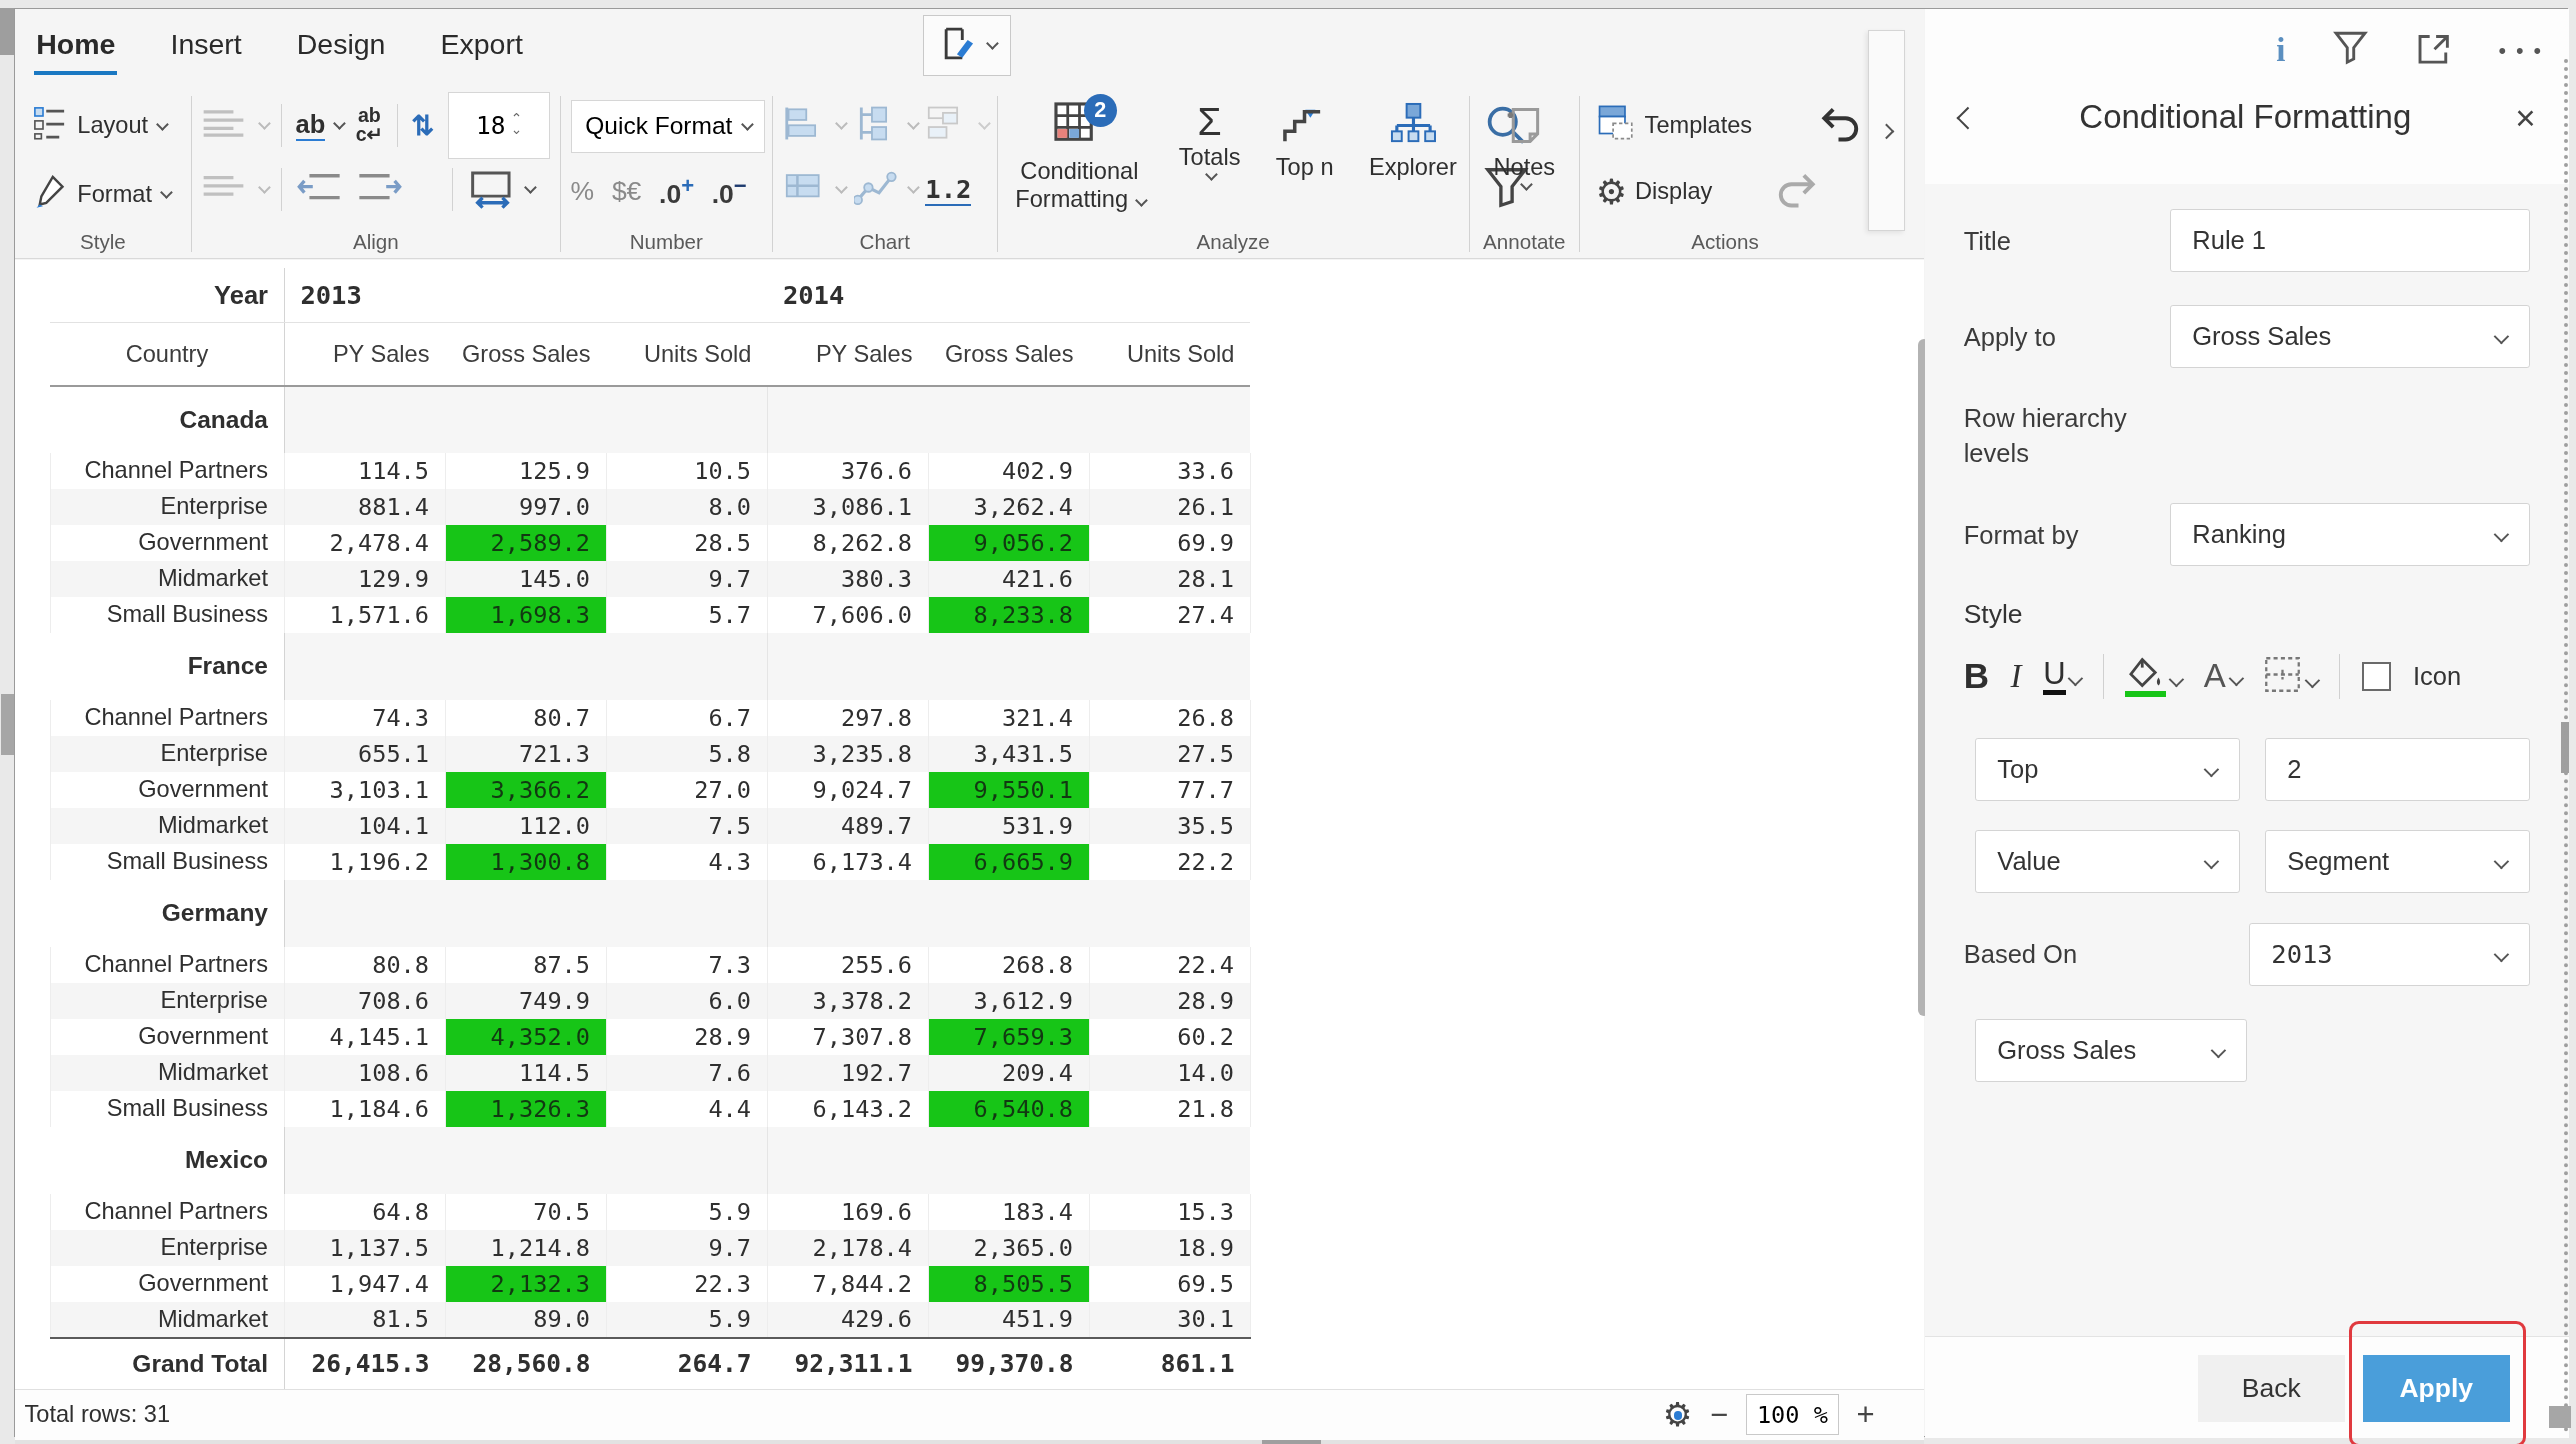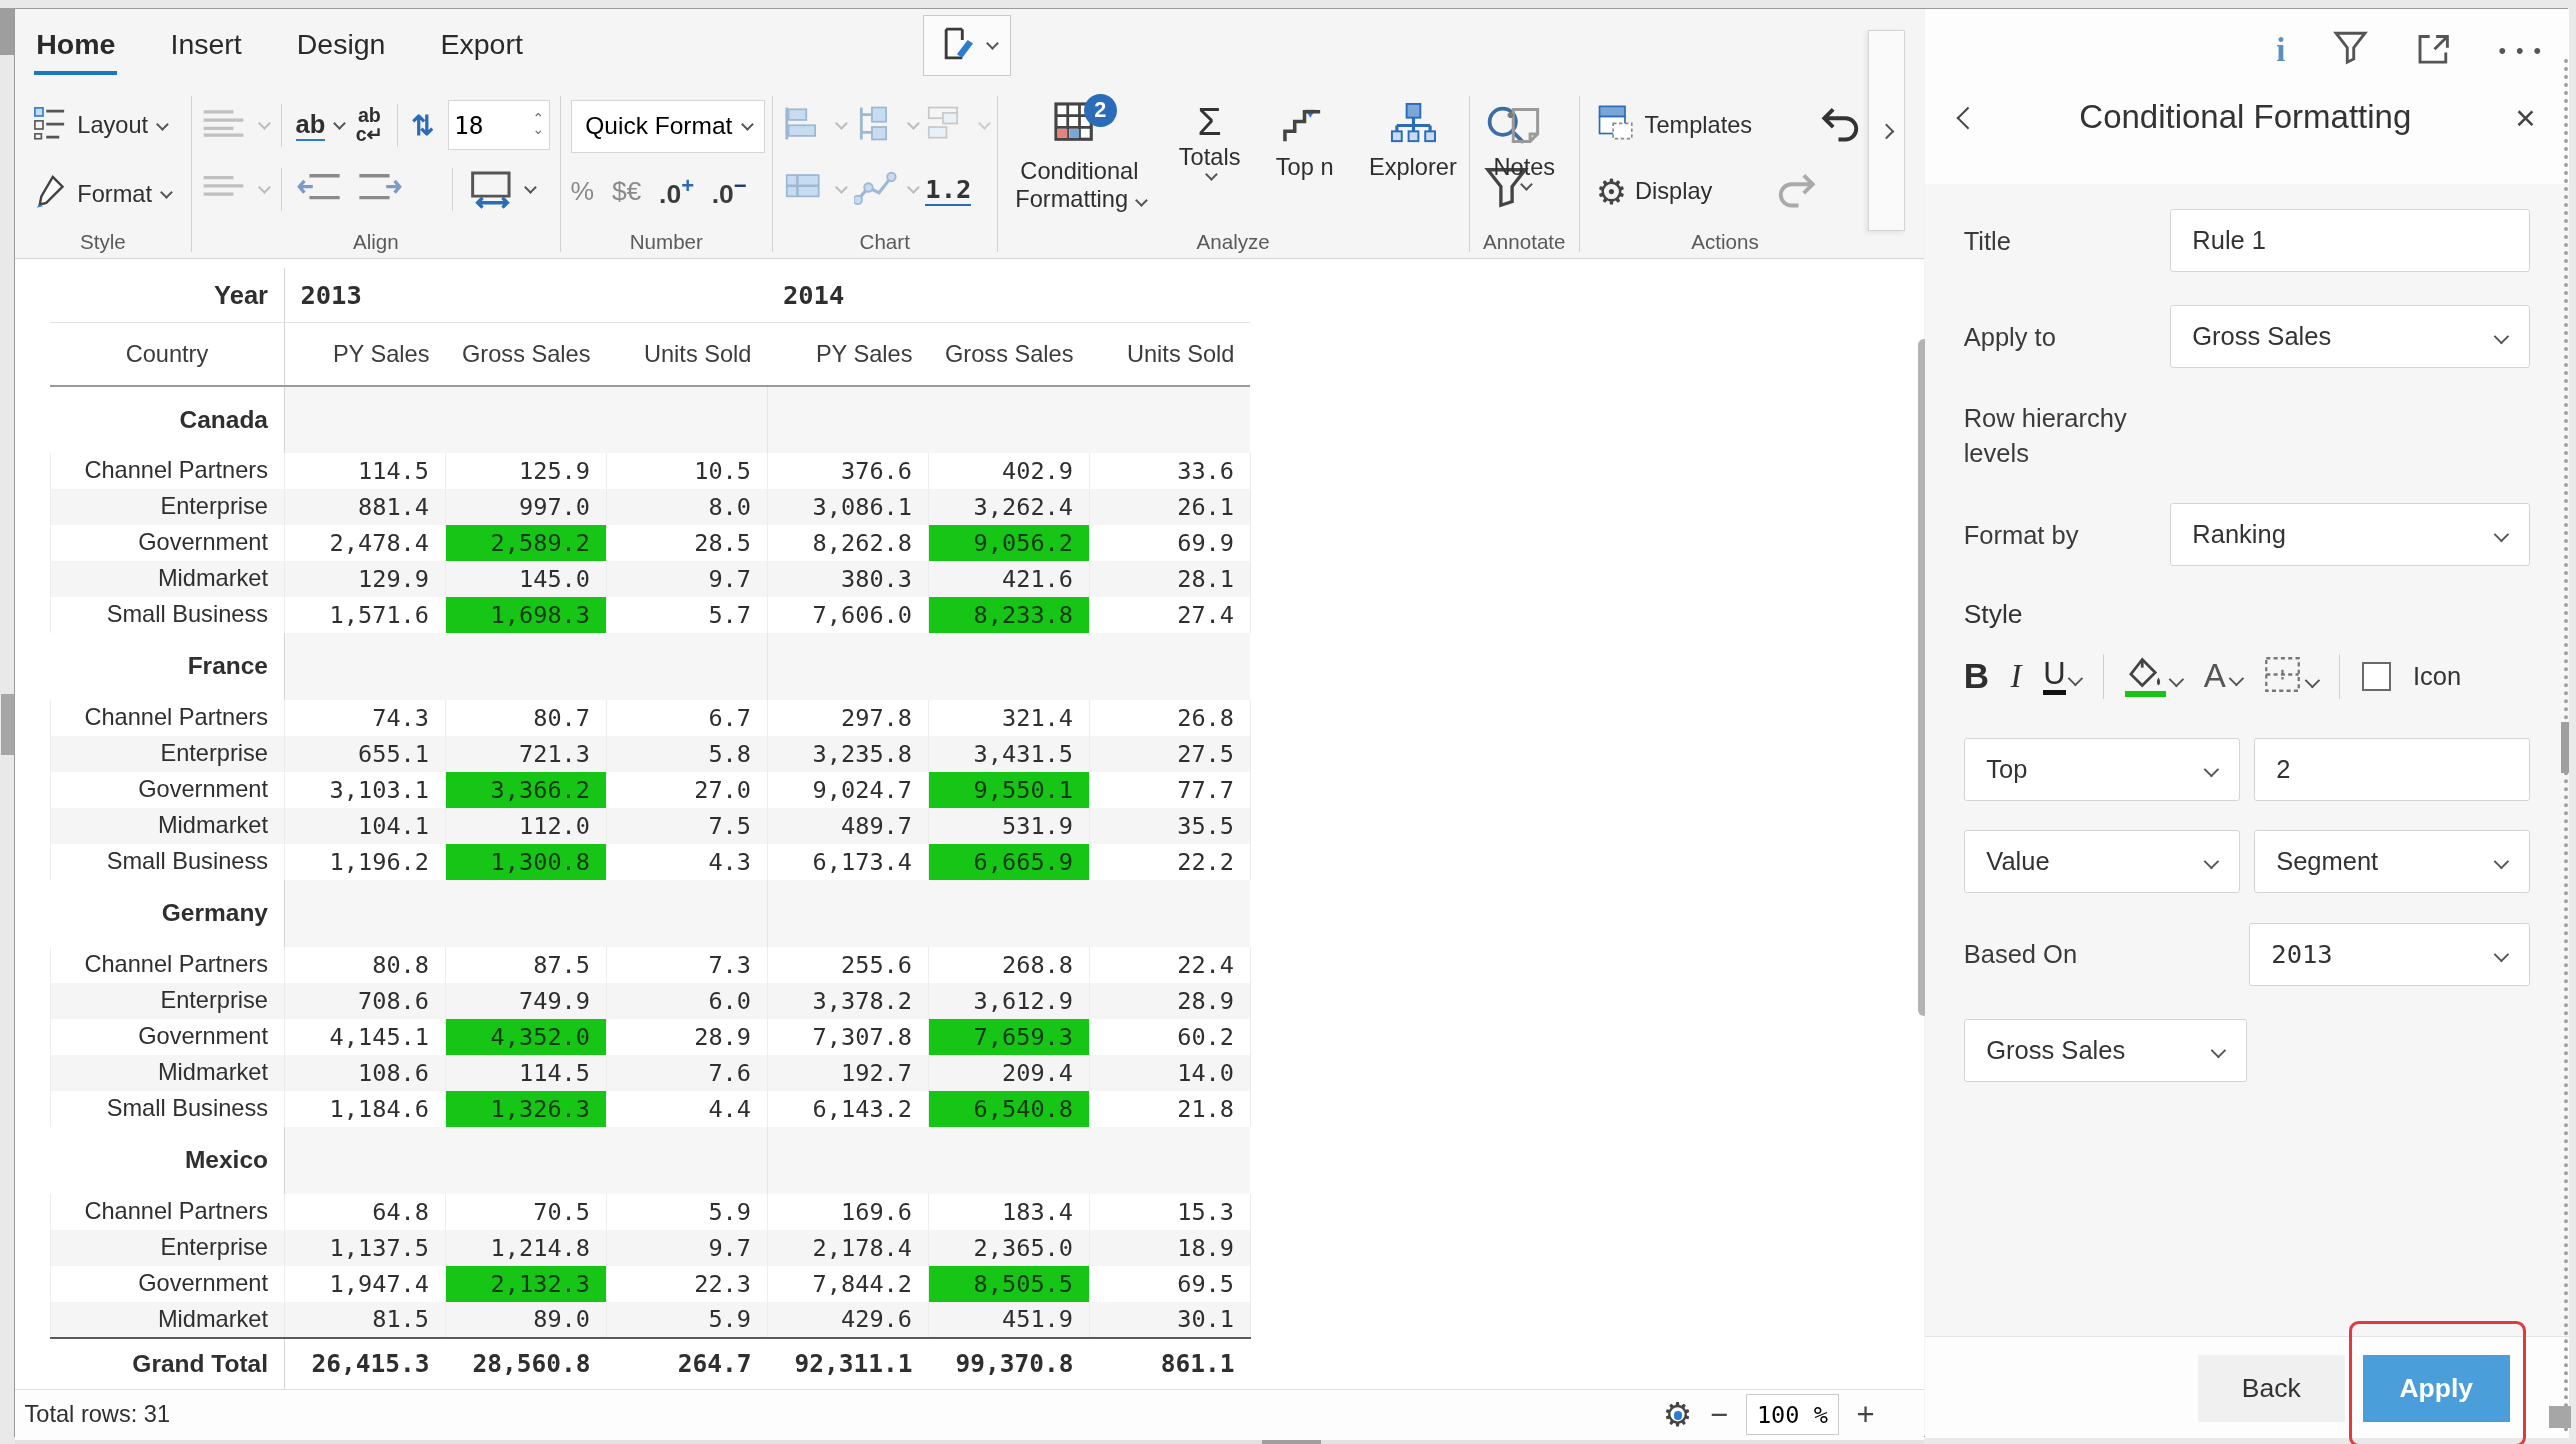"18" div.whitebox { height: 50px -> 67px; padding: 0 5px -> 0 27px }
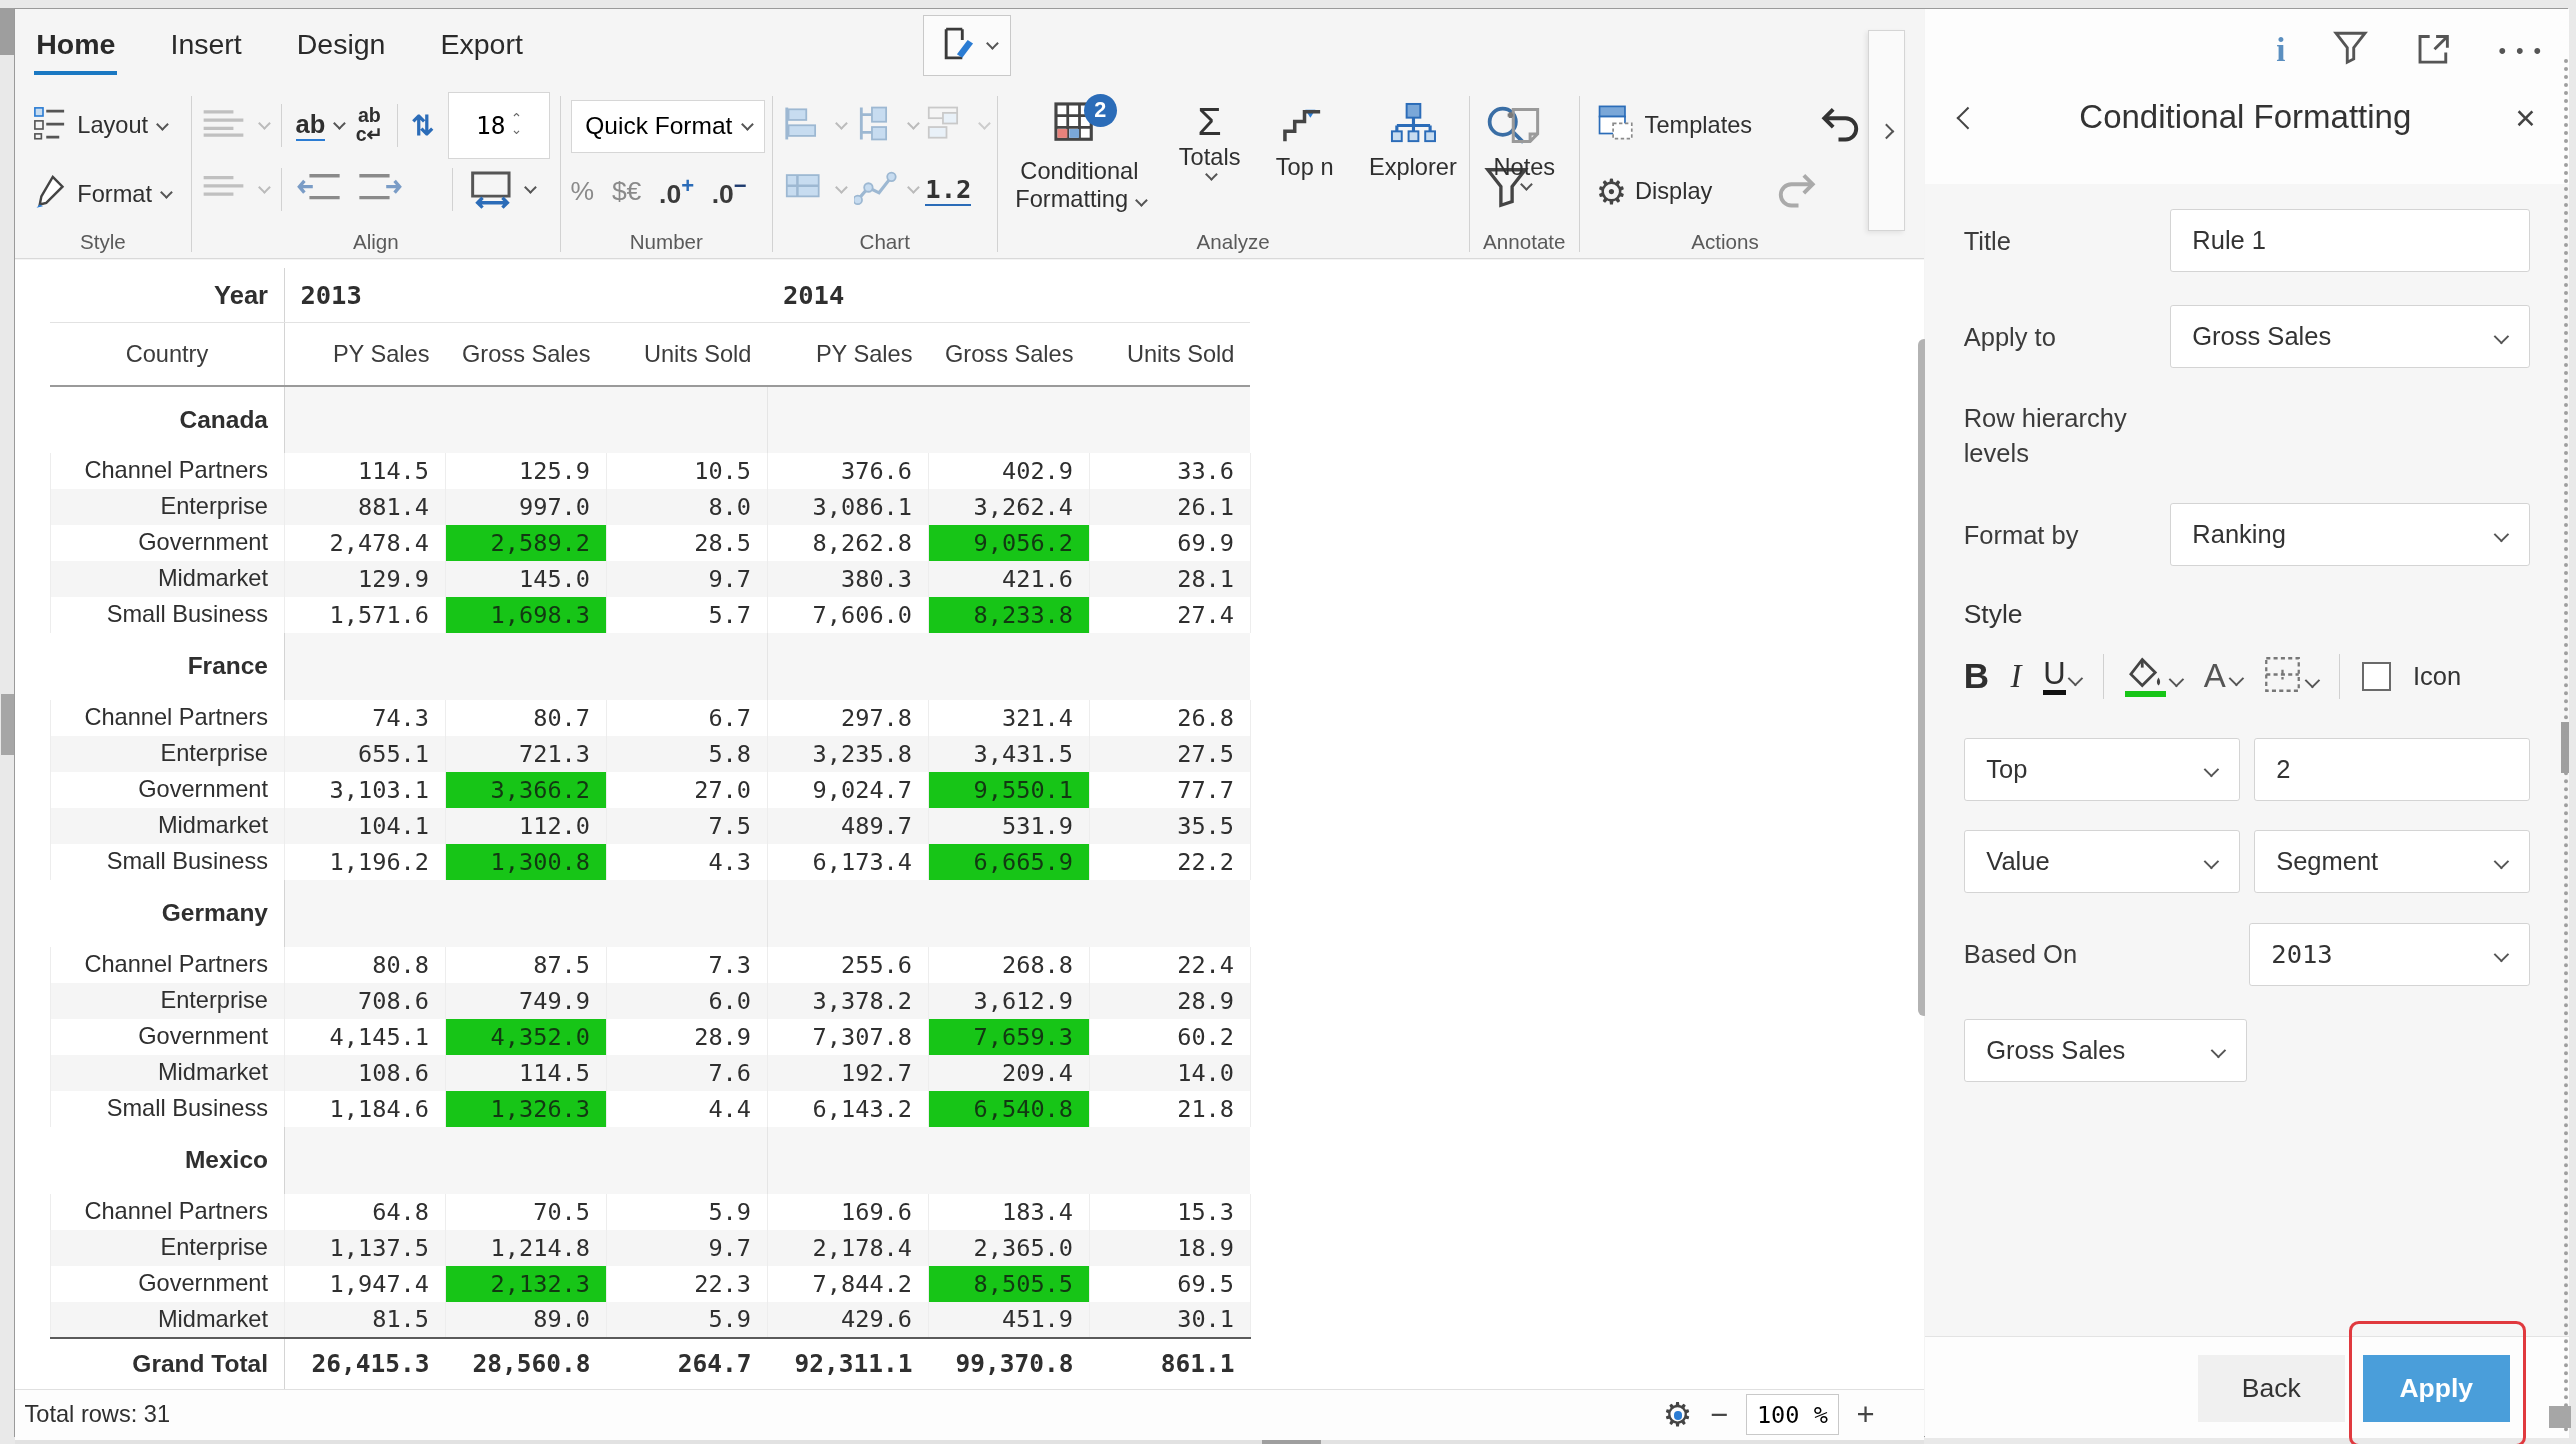"Top" .half { margin-left: none -> 11px }
